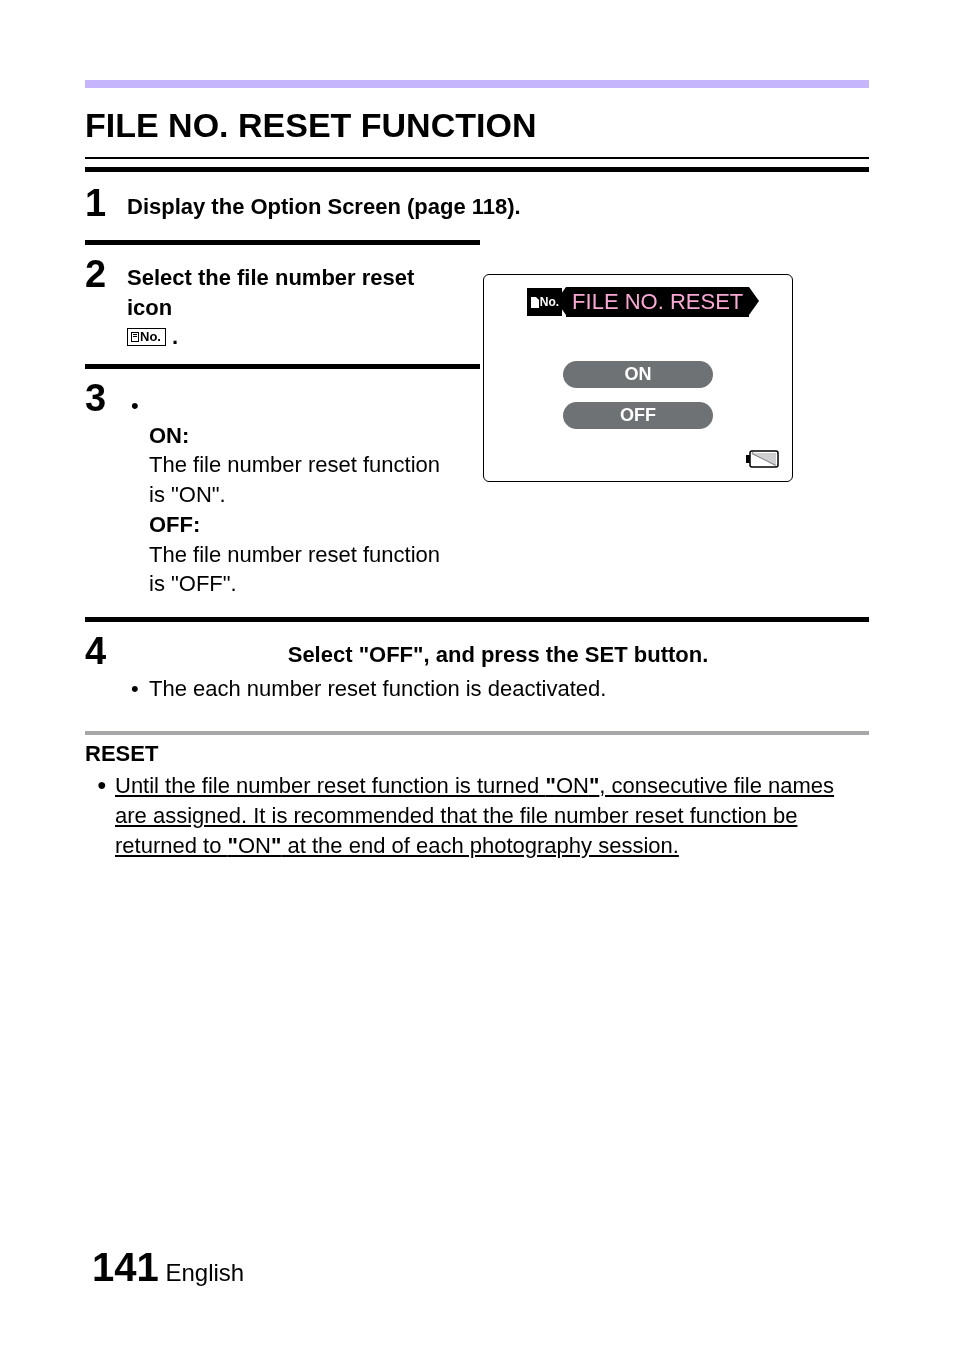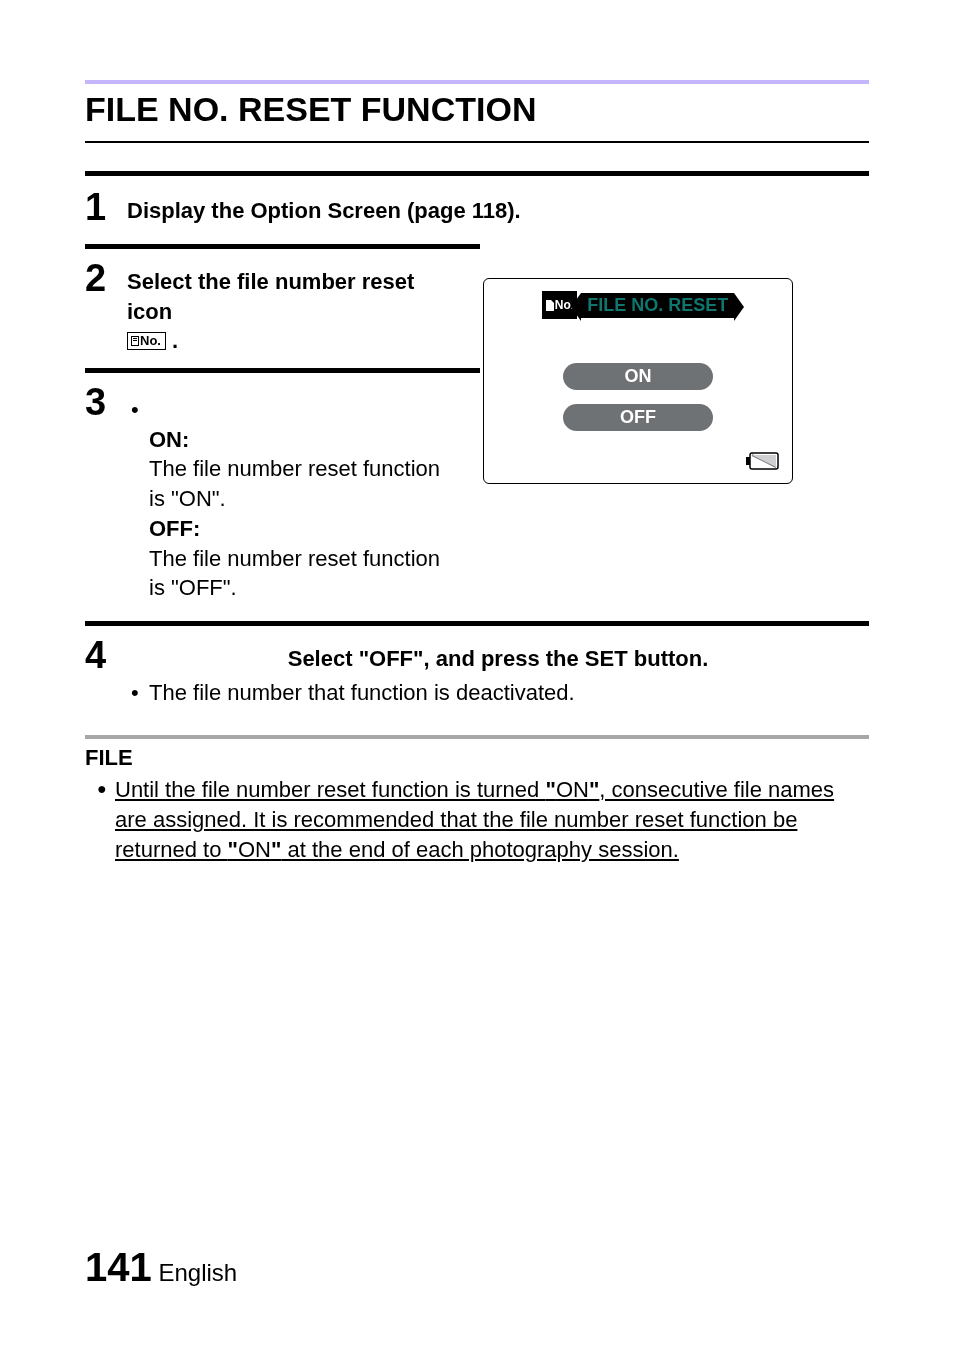"FILE NO. RESET FUNCTION" .title { border-top: 4px solid #c4b5fd -> 8px solid #c4b5fd; margin-bottom: 28px -> 8px; padding: 6px 0 12px 0 -> 18px 0 12px 0 }
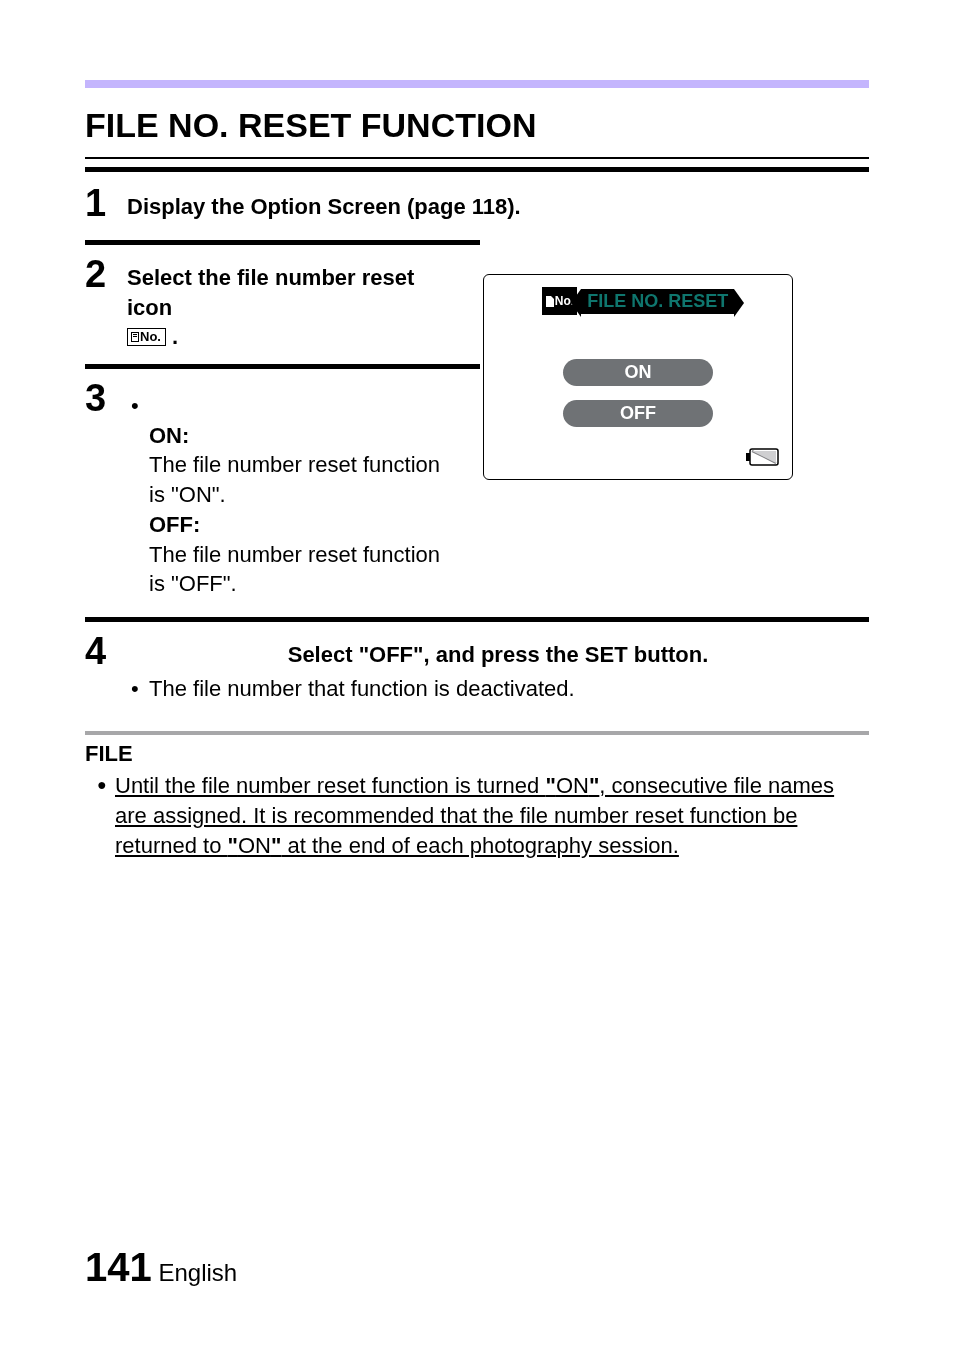"FILE NO. RESET" .screen-title { color: #0f766e -> #f9a8d4; font-size: 18px -> 22px; font-weight: bold -> normal }
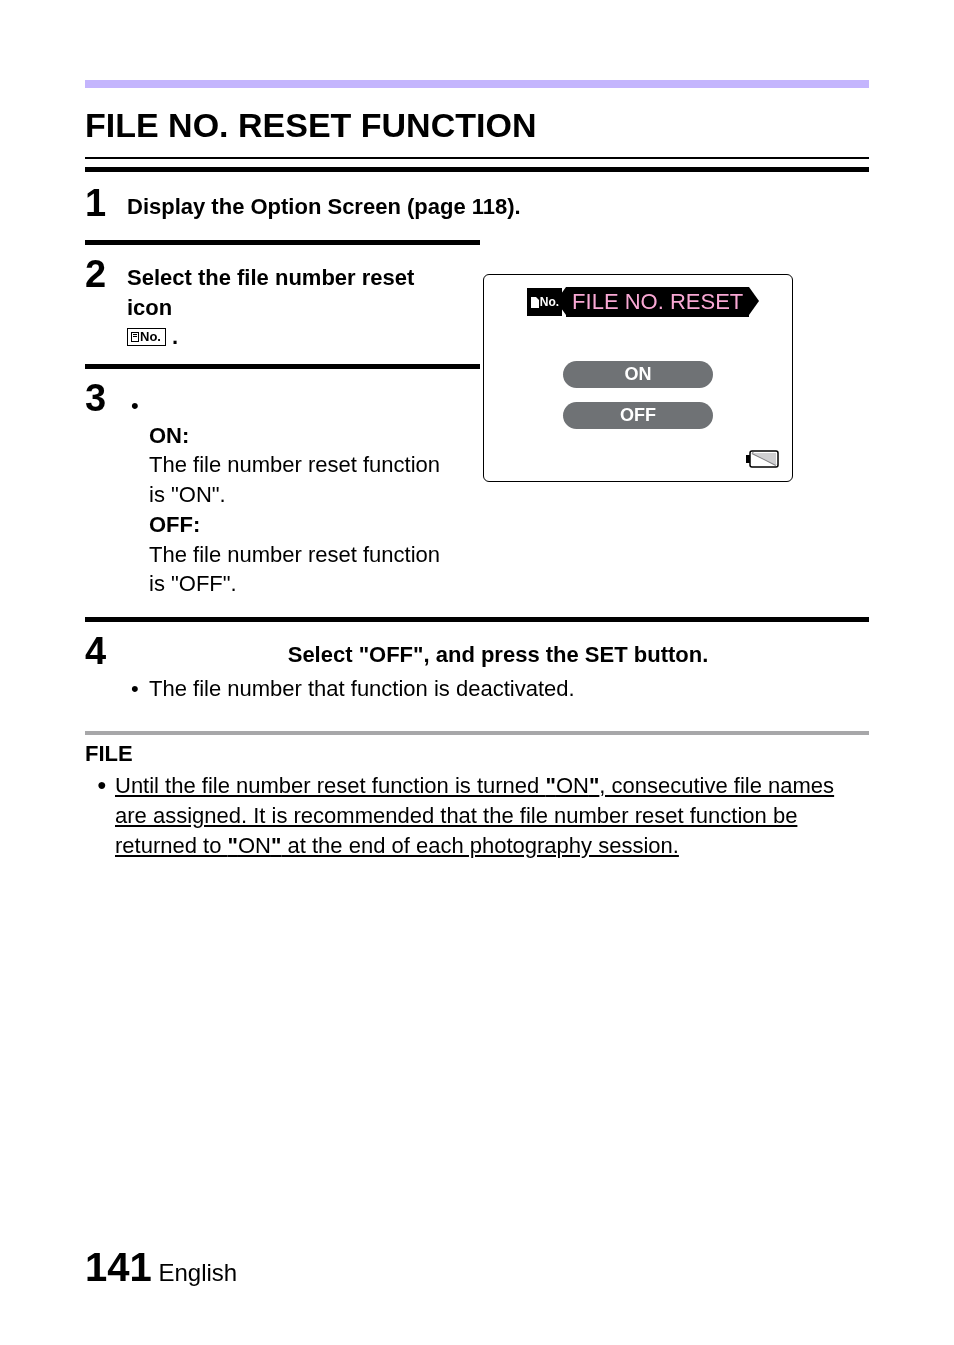"The file number that function" div.txt { text: file number that -> each number reset }
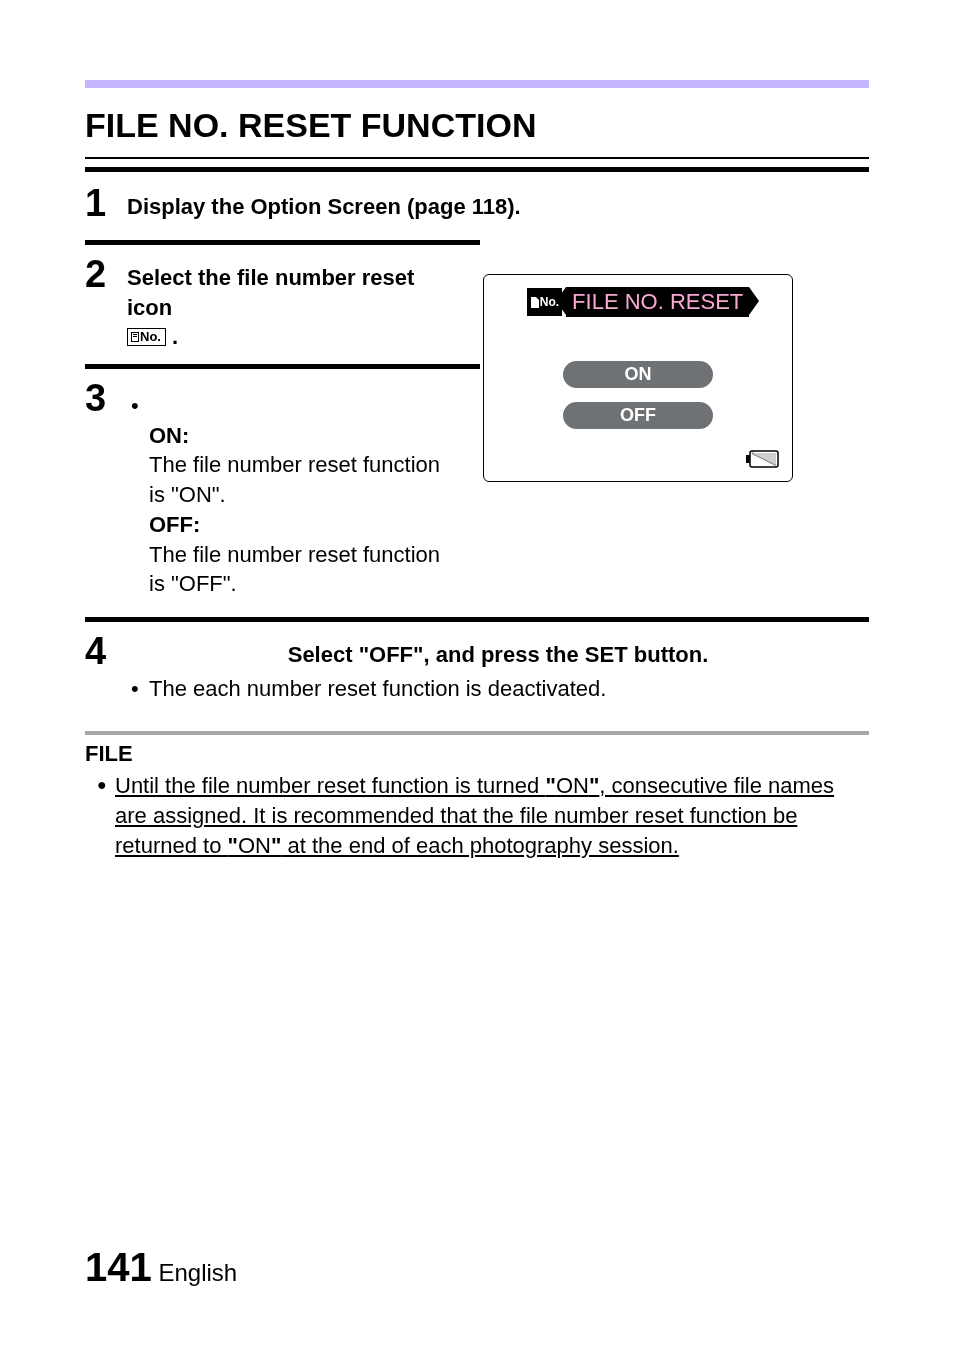"FILE" div.hint-title { text: FILE -> RESET }
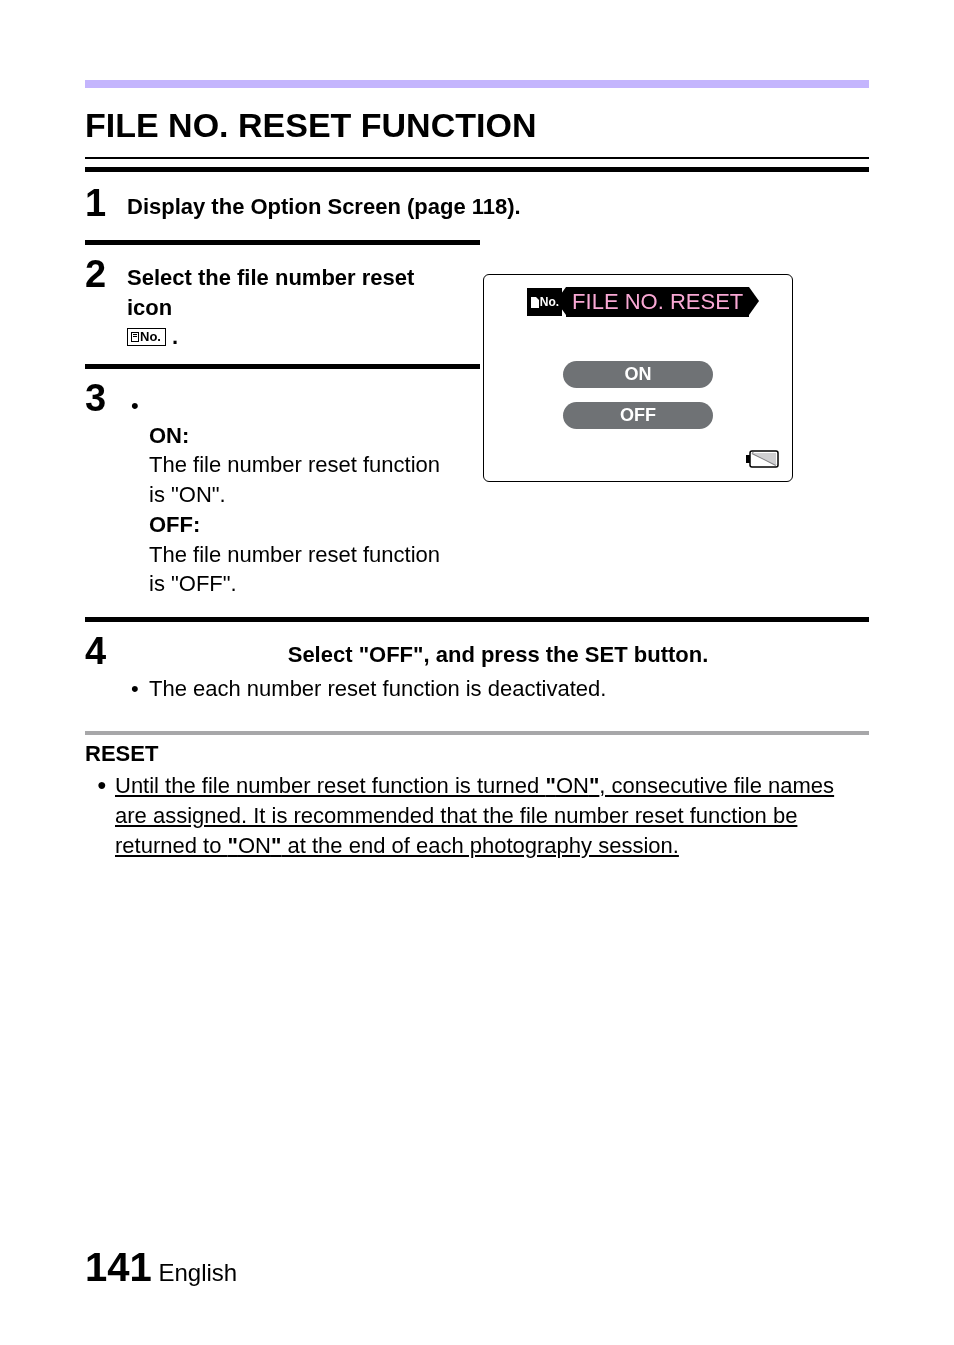"141 English" .footer { left: 85px -> 92px }
